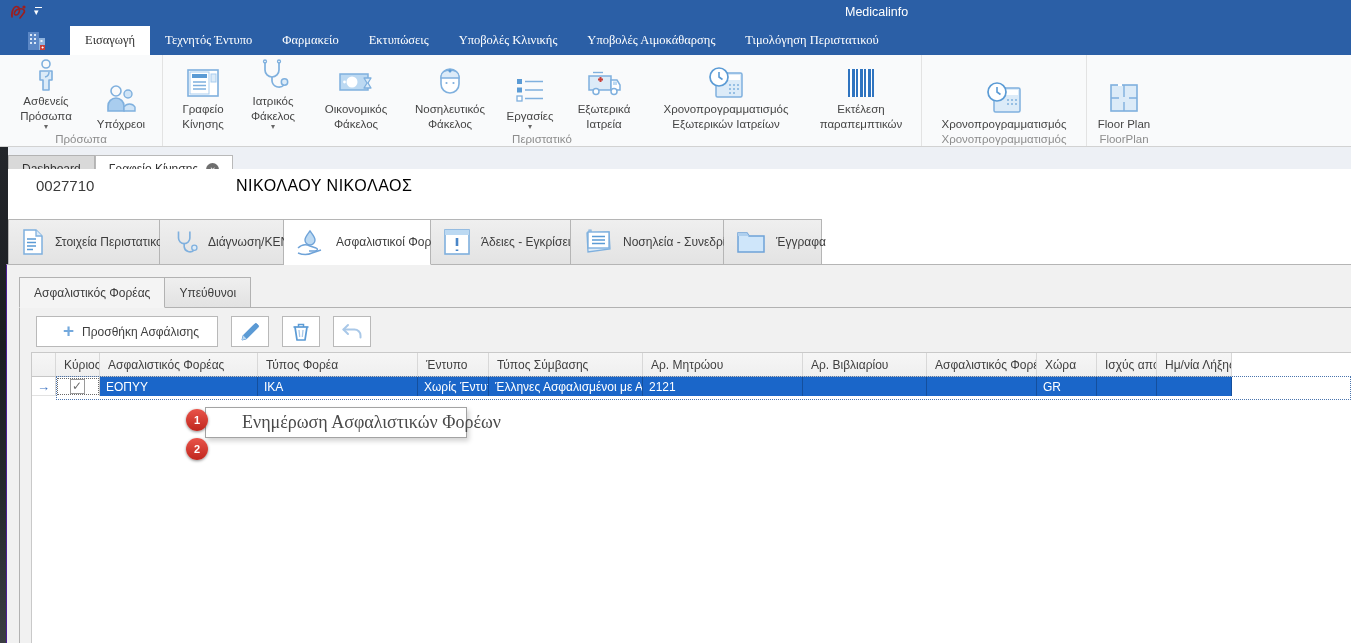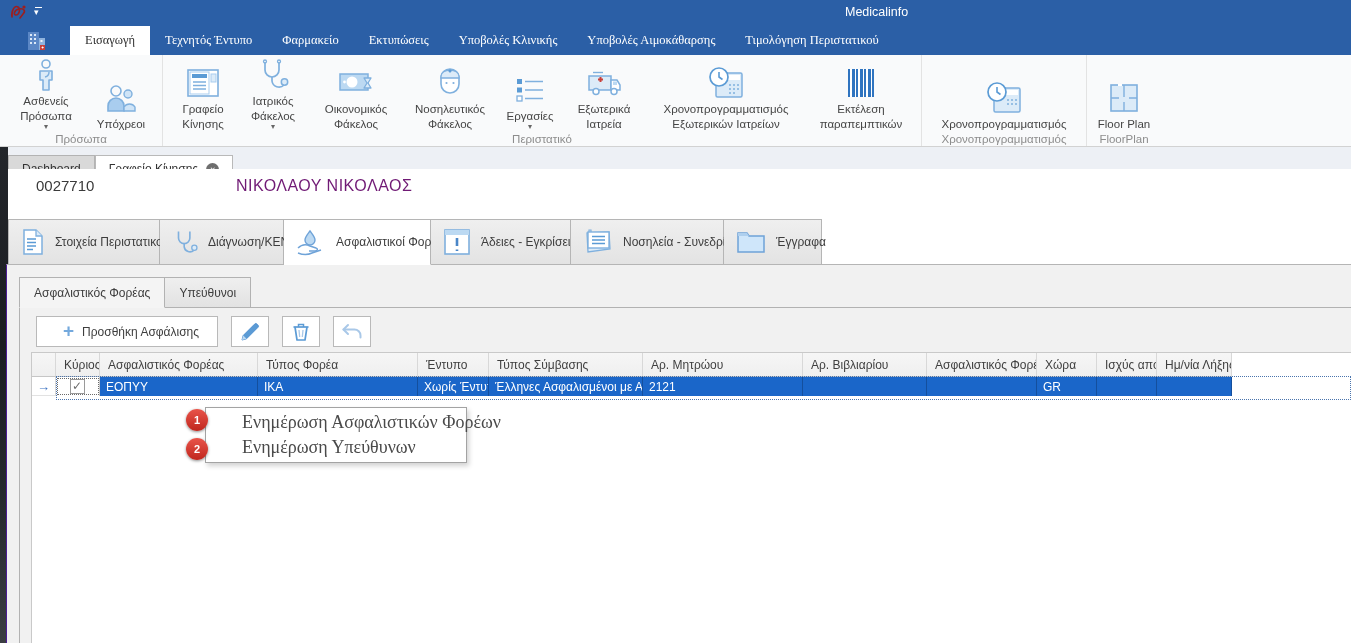"ΝΙΚΟΛΑΟΥ ΝΙΚΟΛΑΟΣ" .patient-name { color: #701a75 -> #000000 }
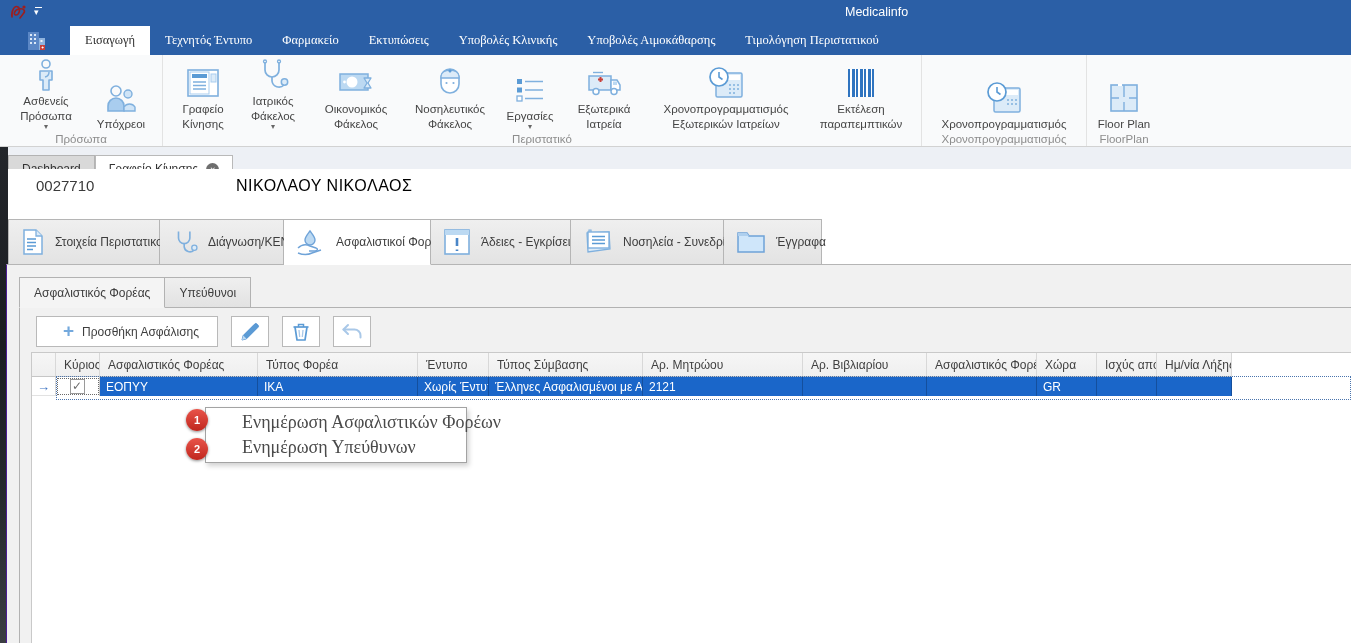"Ενημέρωση Υπεύθυνων" div.menu-item { html: <div>Ενημέρωση Υπεύθυνων</div> -> none }
